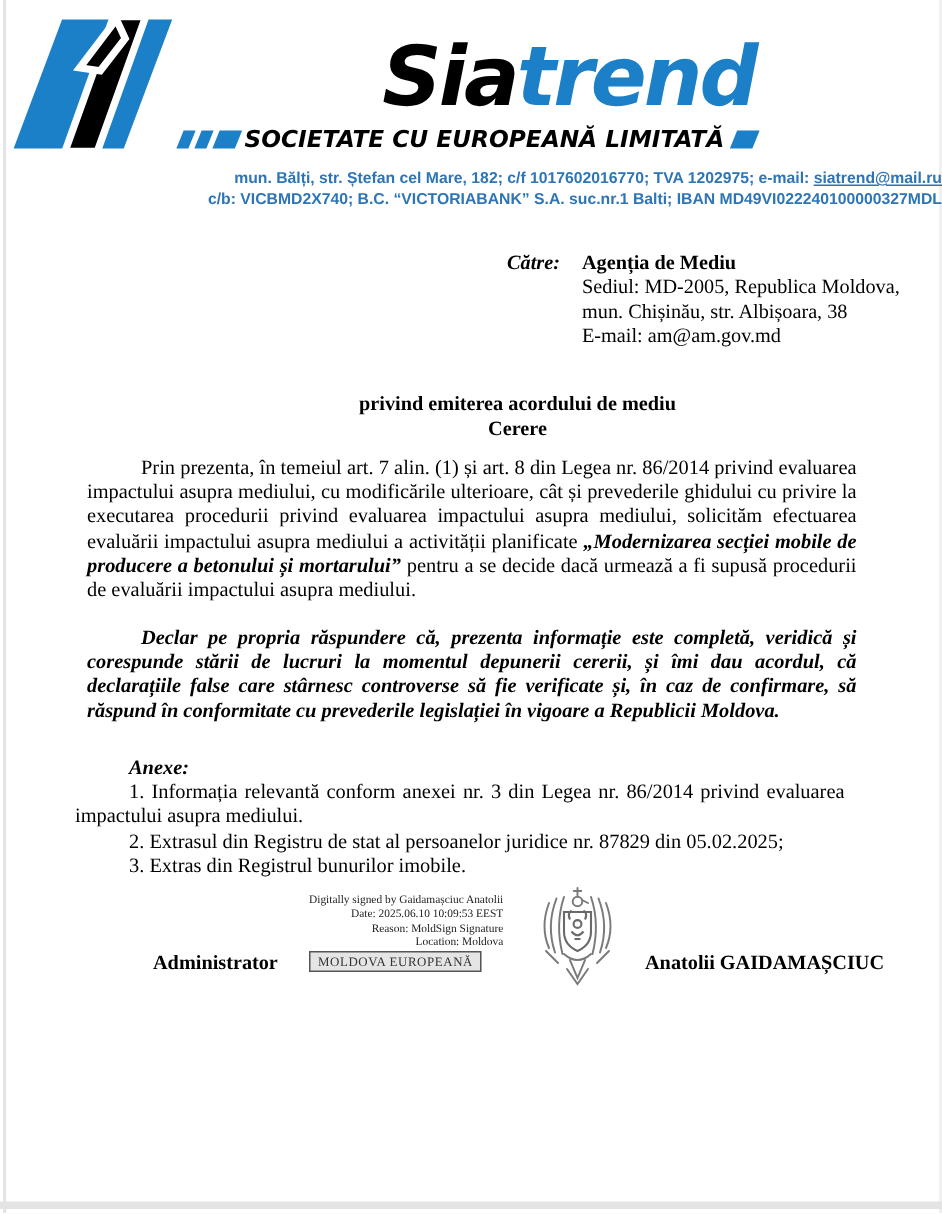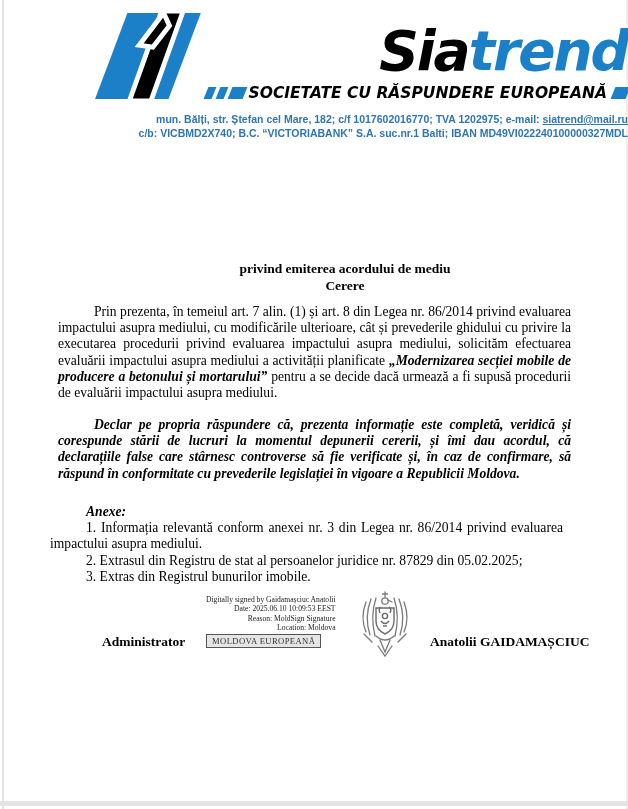"Siatrend" .logo { justify-content: flex-end -> flex-start }
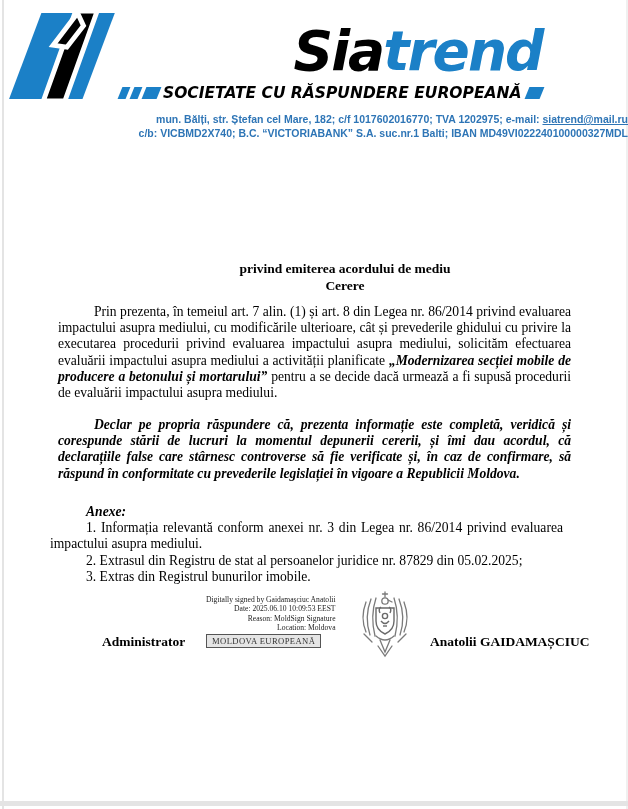"SOCIETATE CU RĂSPUNDERE EUROPEANĂ" span { text: RĂSPUNDERE EUROPEANĂ -> EUROPEANĂ LIMITATĂ }
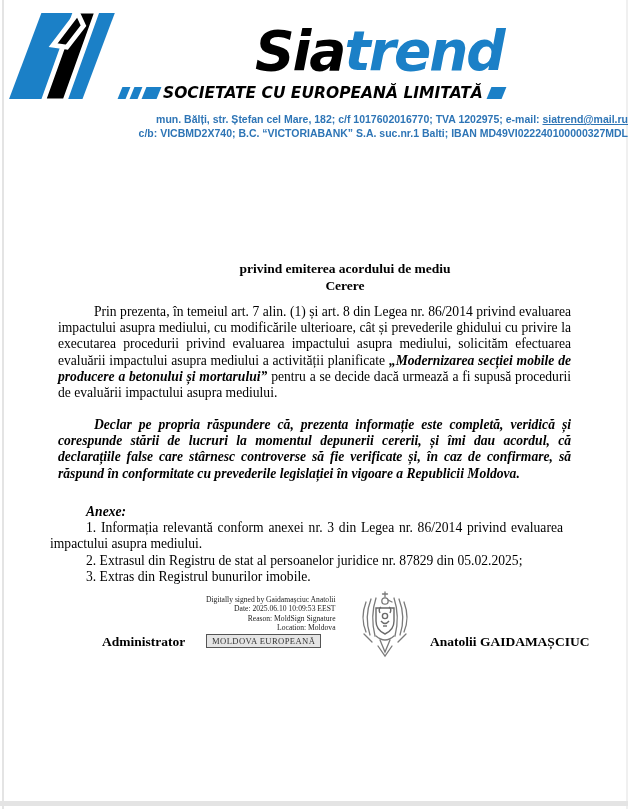"Către: Agenția de Mediu" div.addressee { html: none -> <div> <div><span>Către:</span><span>Agenția de Mediu</span></div> <div>Sediul: MD-2005, Republica Moldova,</div> <div>mun. Chișinău, str. Albișoara, 38</div> <div>E-mail: am@am.gov.md</div> </div> }
